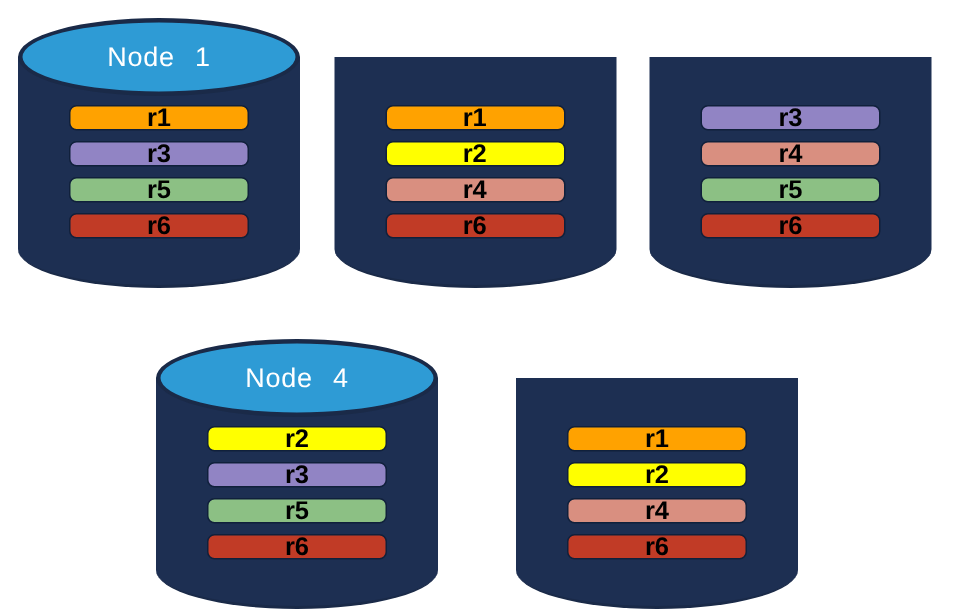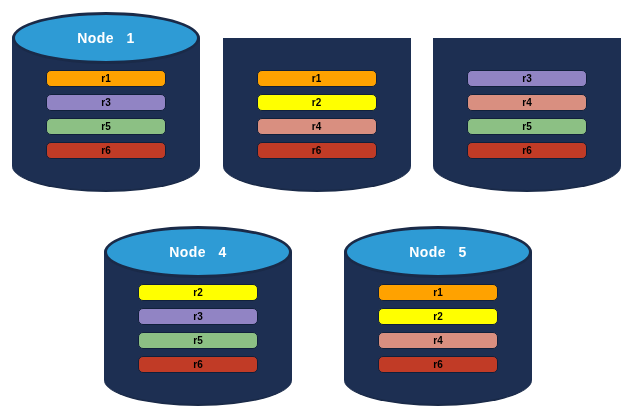"Node 1" .node-title { font-size: 14px -> 18px; font-weight: 700 -> 400 }
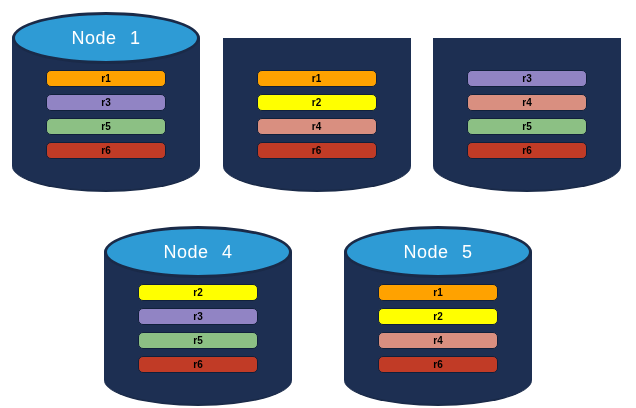"r1" .bar-label { font-size: 10px -> 17px }
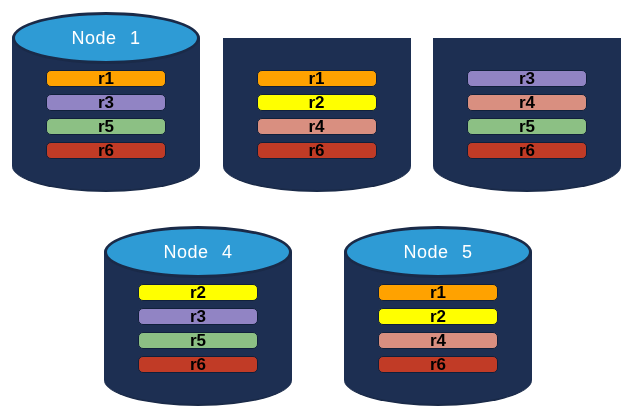"Node 5" div.cyl-top { html: <div> <span>Node 5</span> </div> -> none }
